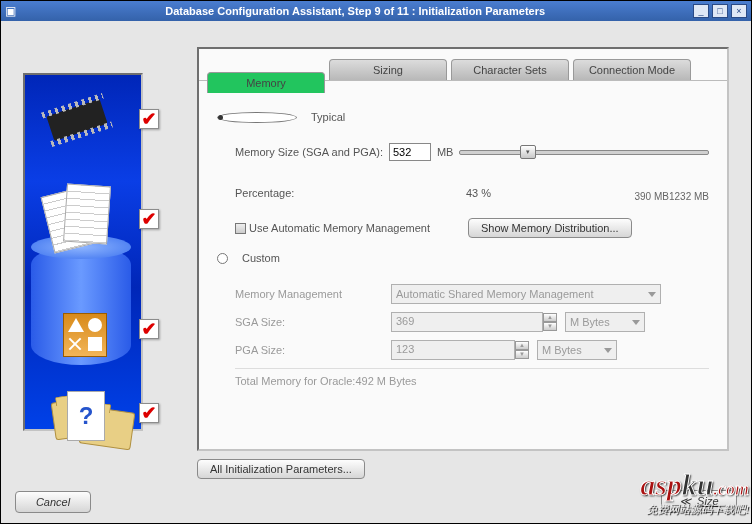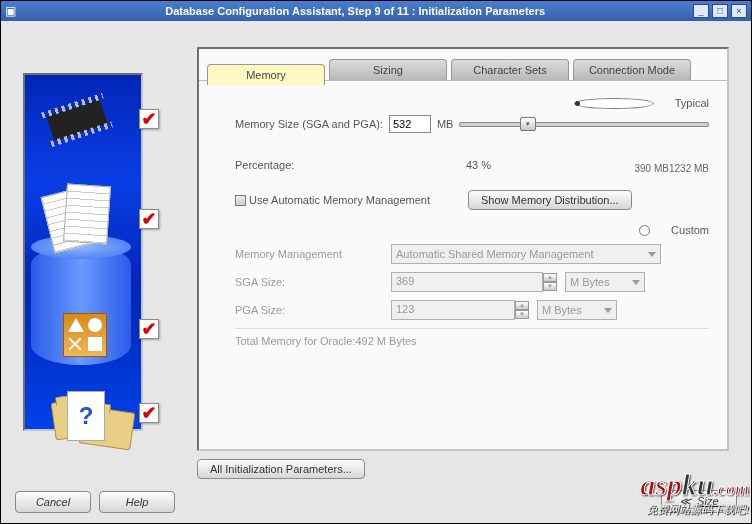"Memory" .tab.active { background: #fef9c3 -> #22c55e; top: 5px -> 13px }
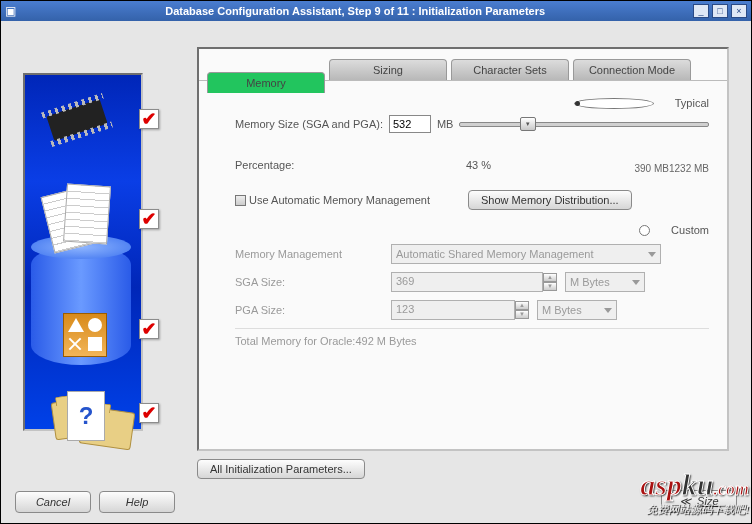"Typical" .radio-row { gap: 21px -> 14px; justify-content: flex-end -> none; margin: 6px 0 -> 20px 0 }
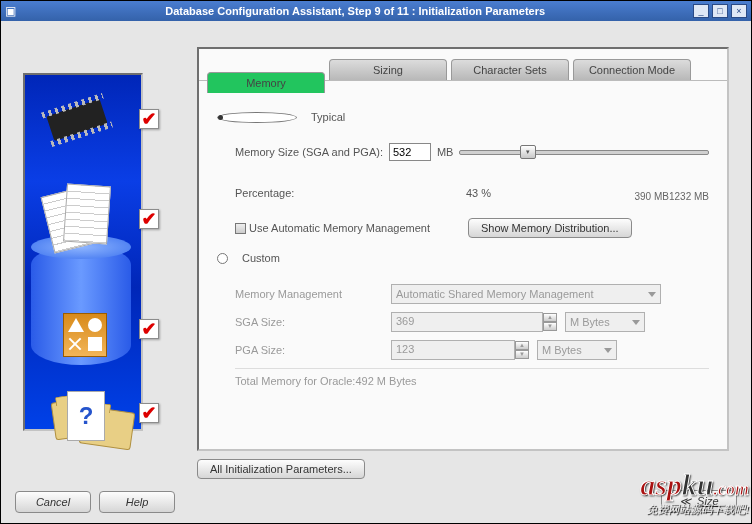"Help" button.btn { html: <button>Help</button> -> none }
